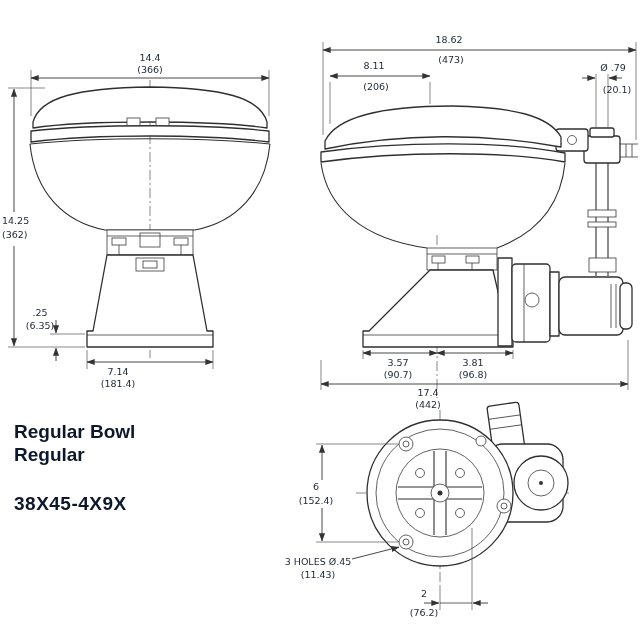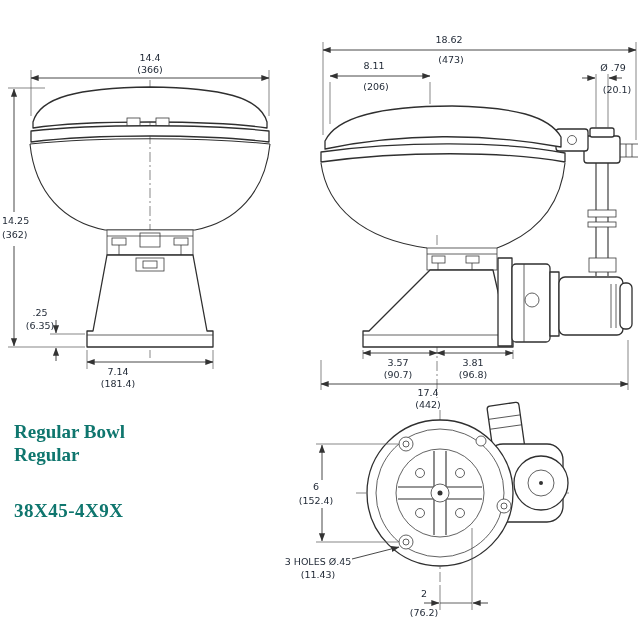"Regular Bowl" .title-block { color: #0f766e -> #0f172a; font-family: Liberation Serif, serif -> none }
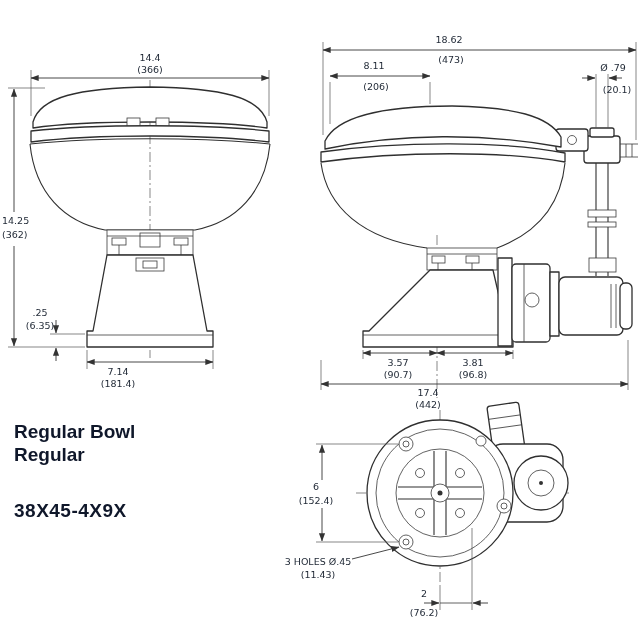"38X45-4X9X" .model { margin-top: 34px -> 27px }
